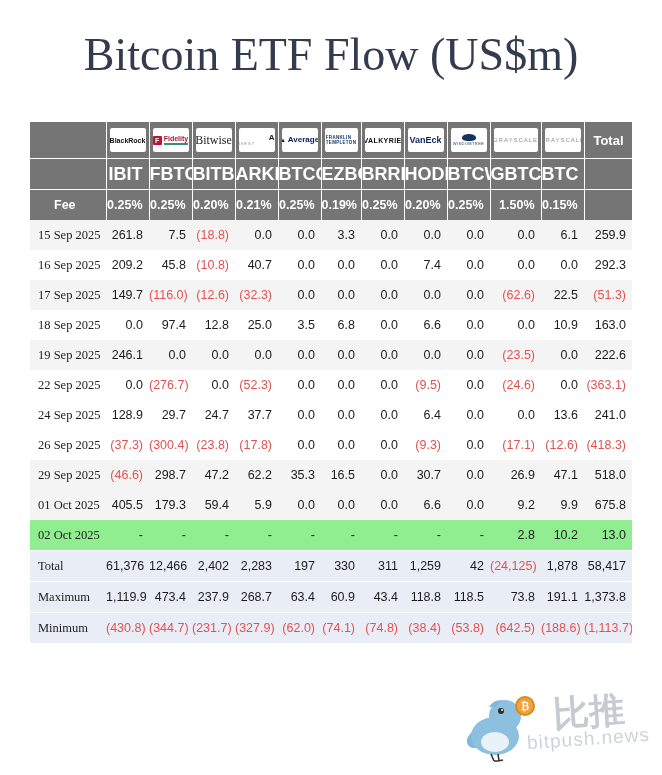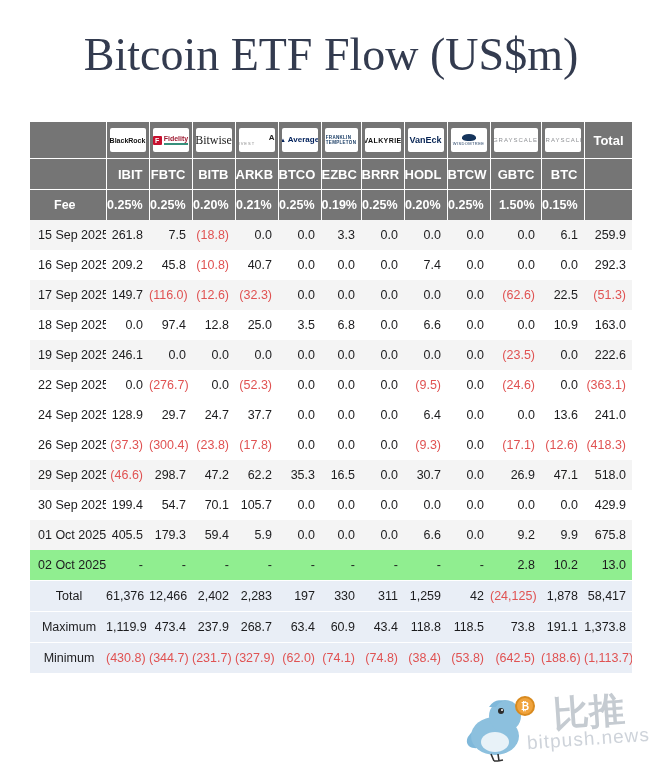"IBIT" tr.ticker-row th { font-size: 13px -> 18px }
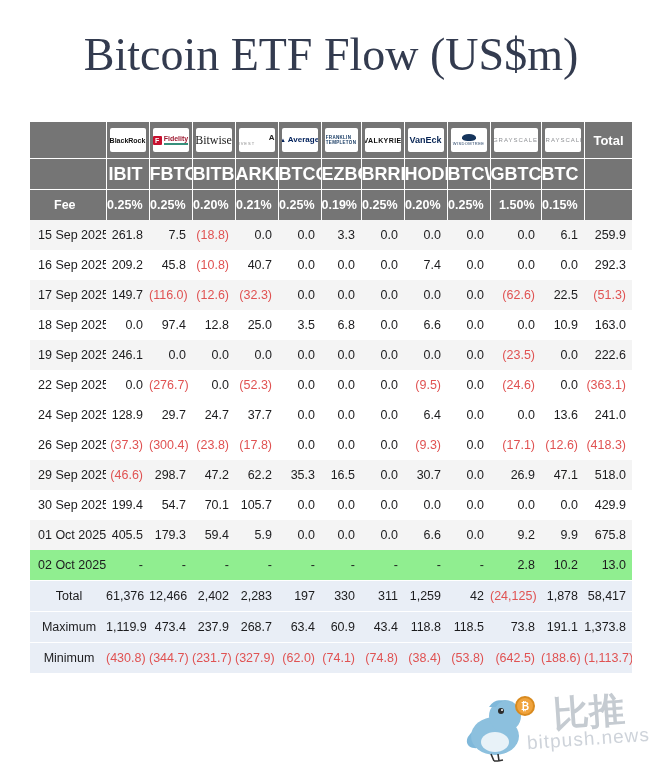"15 Sep 2025" td.date { font-family: none -> Liberation Serif, serif; text-align: center -> left }
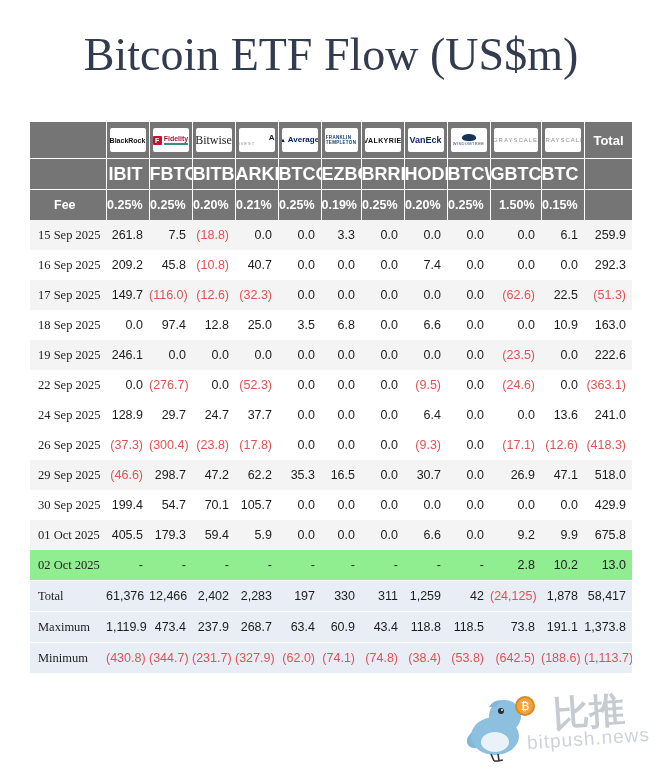"30 Sep 2025" tr { html: <tr> <td>30 Sep 2025</td> <td>199.4</td> <td>54.7</td> <td>70.1</td> <td>105.7</td> <td>0.0</td> <td>0.0</td> <td>0.0</td> <td>0.0</td> <td>0.0</td> <td>0.0</td> <td>0.0</td> <td>429.9</td> </tr> -> none }
